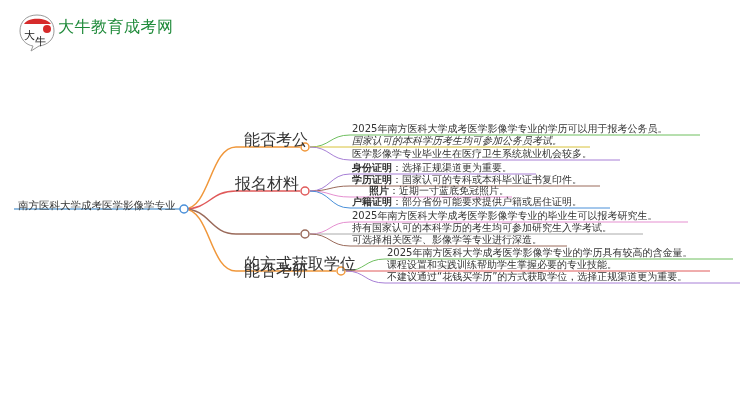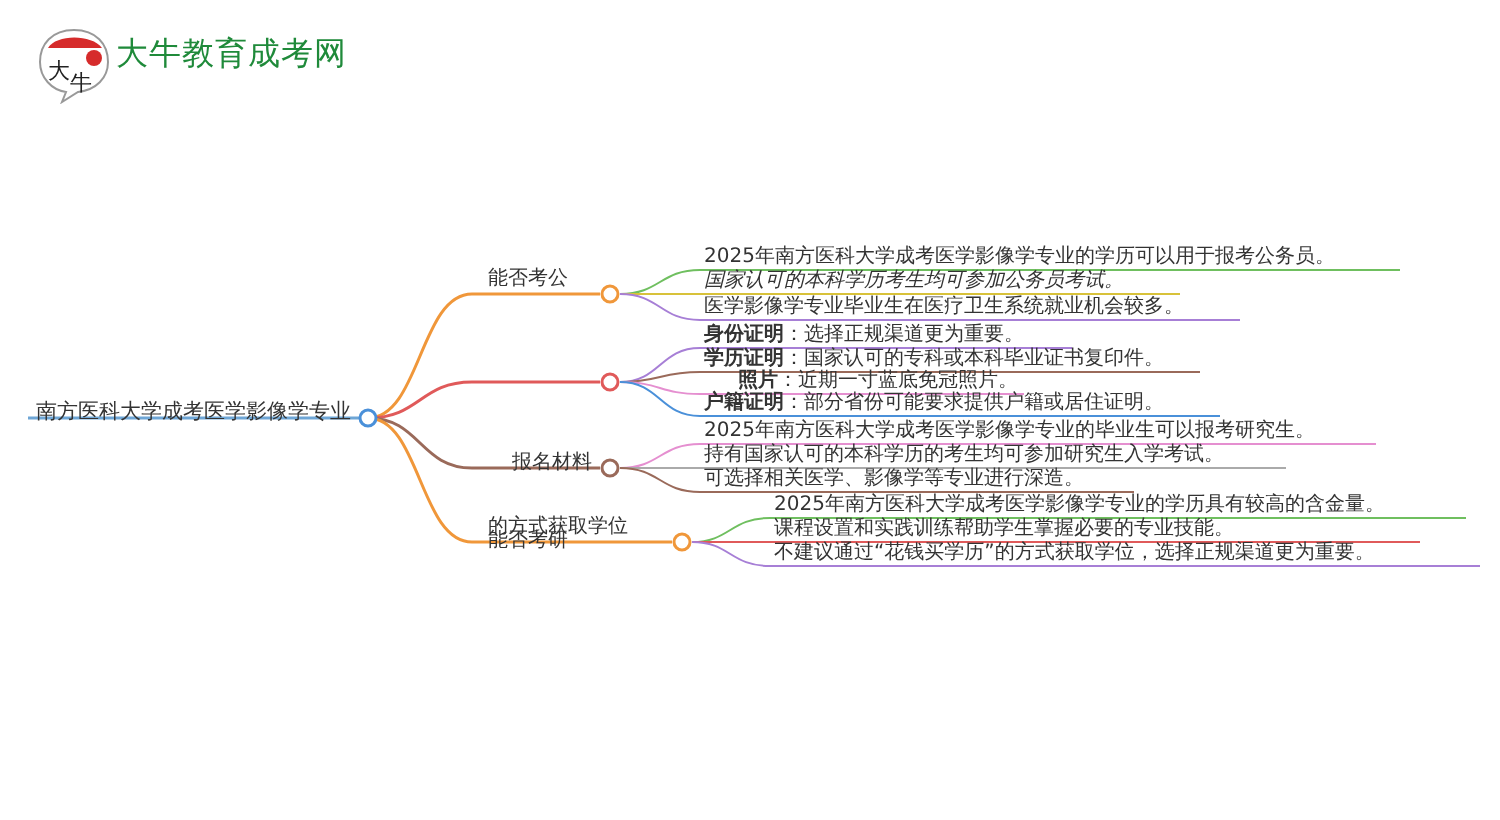"能否考公" .b { font-size: 10px -> 16px }
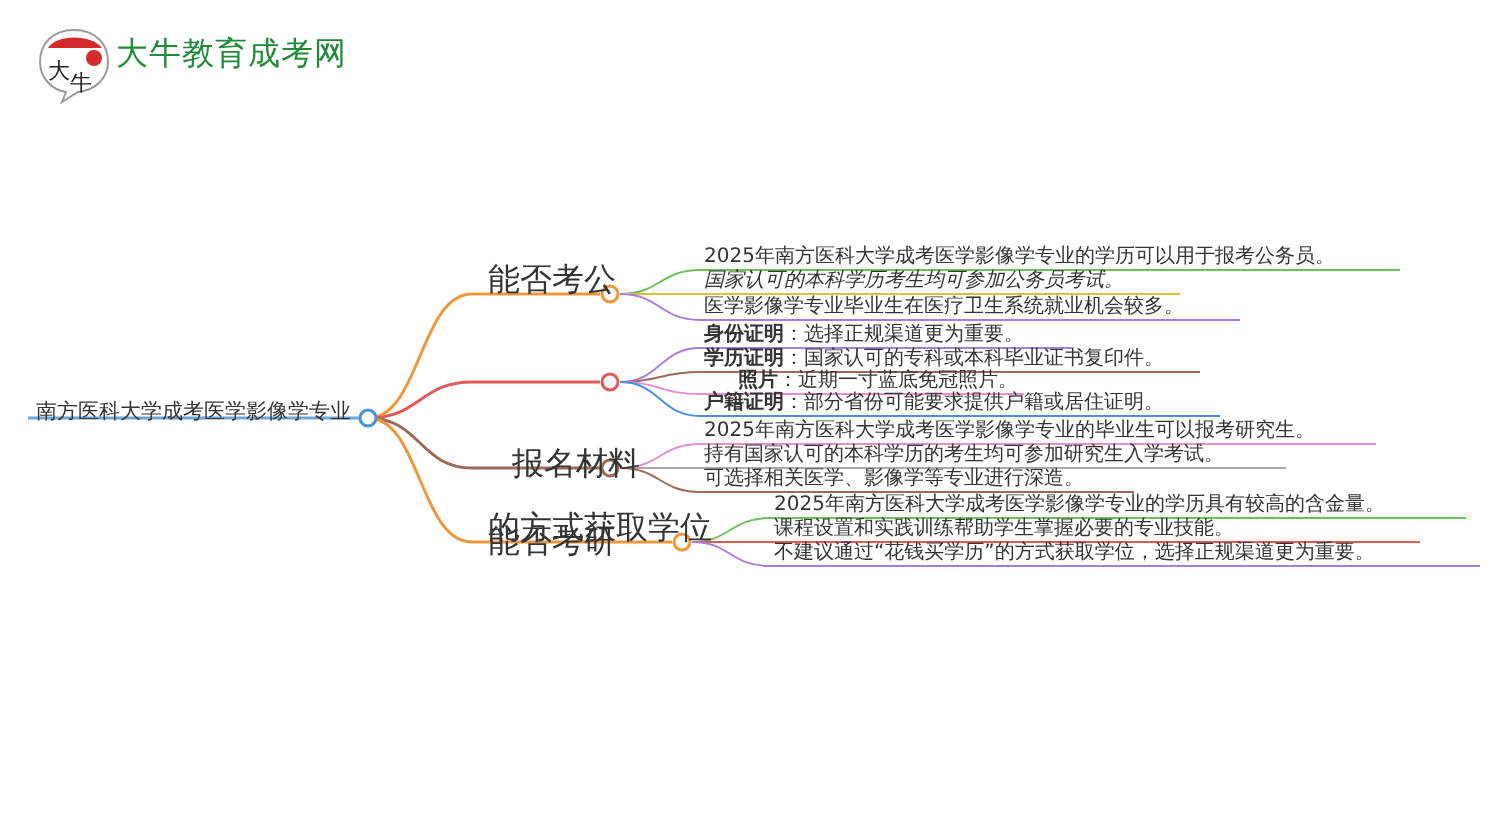"报名材料" div.t { left: 256px -> 235px; margin-top: 48px -> none }
